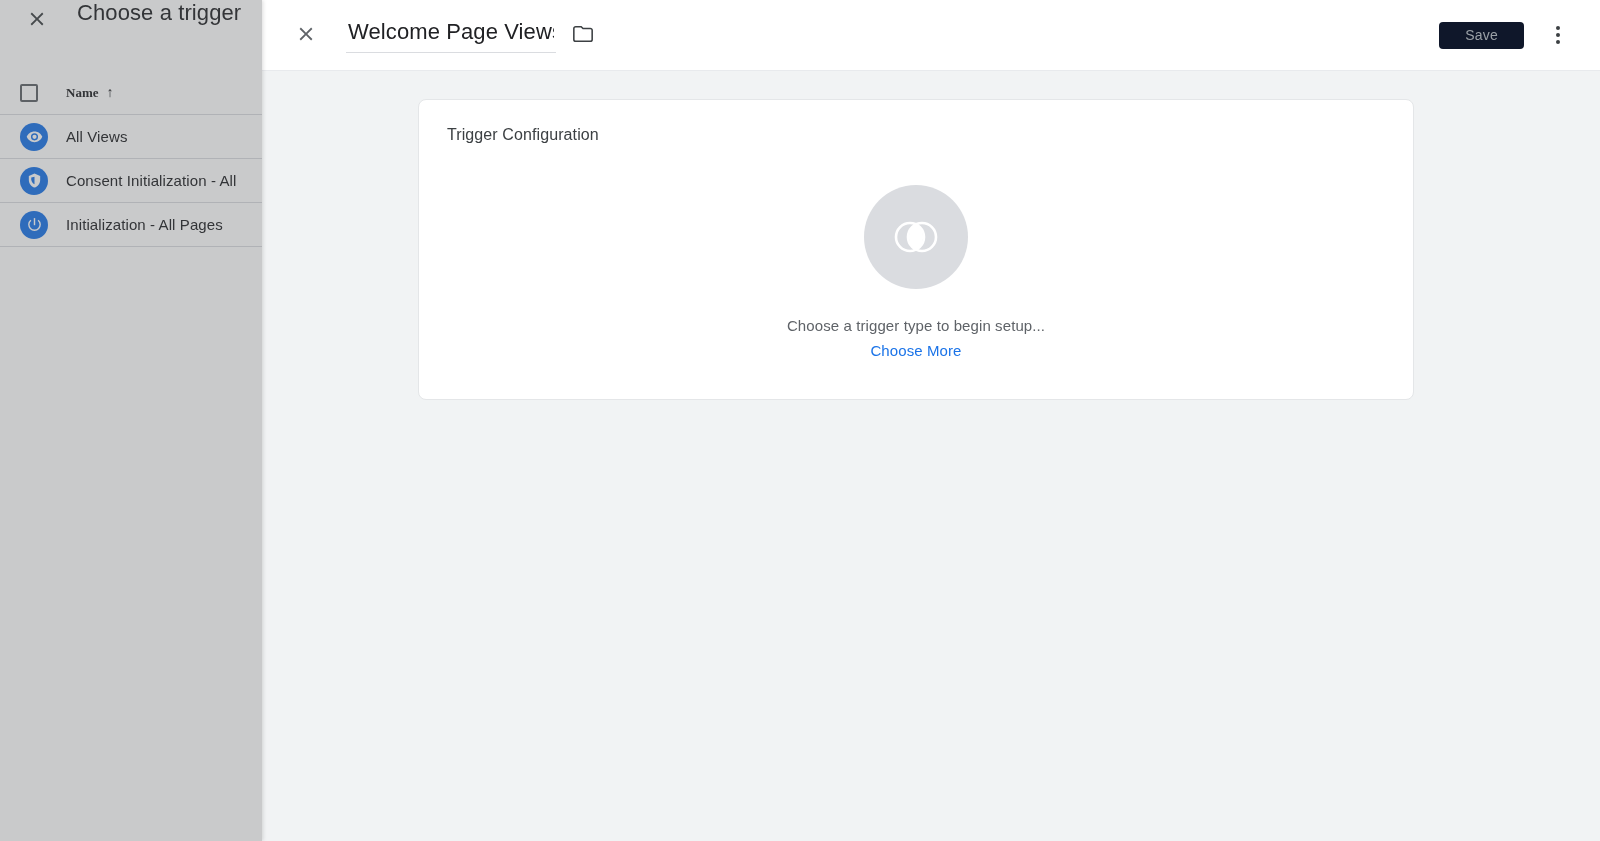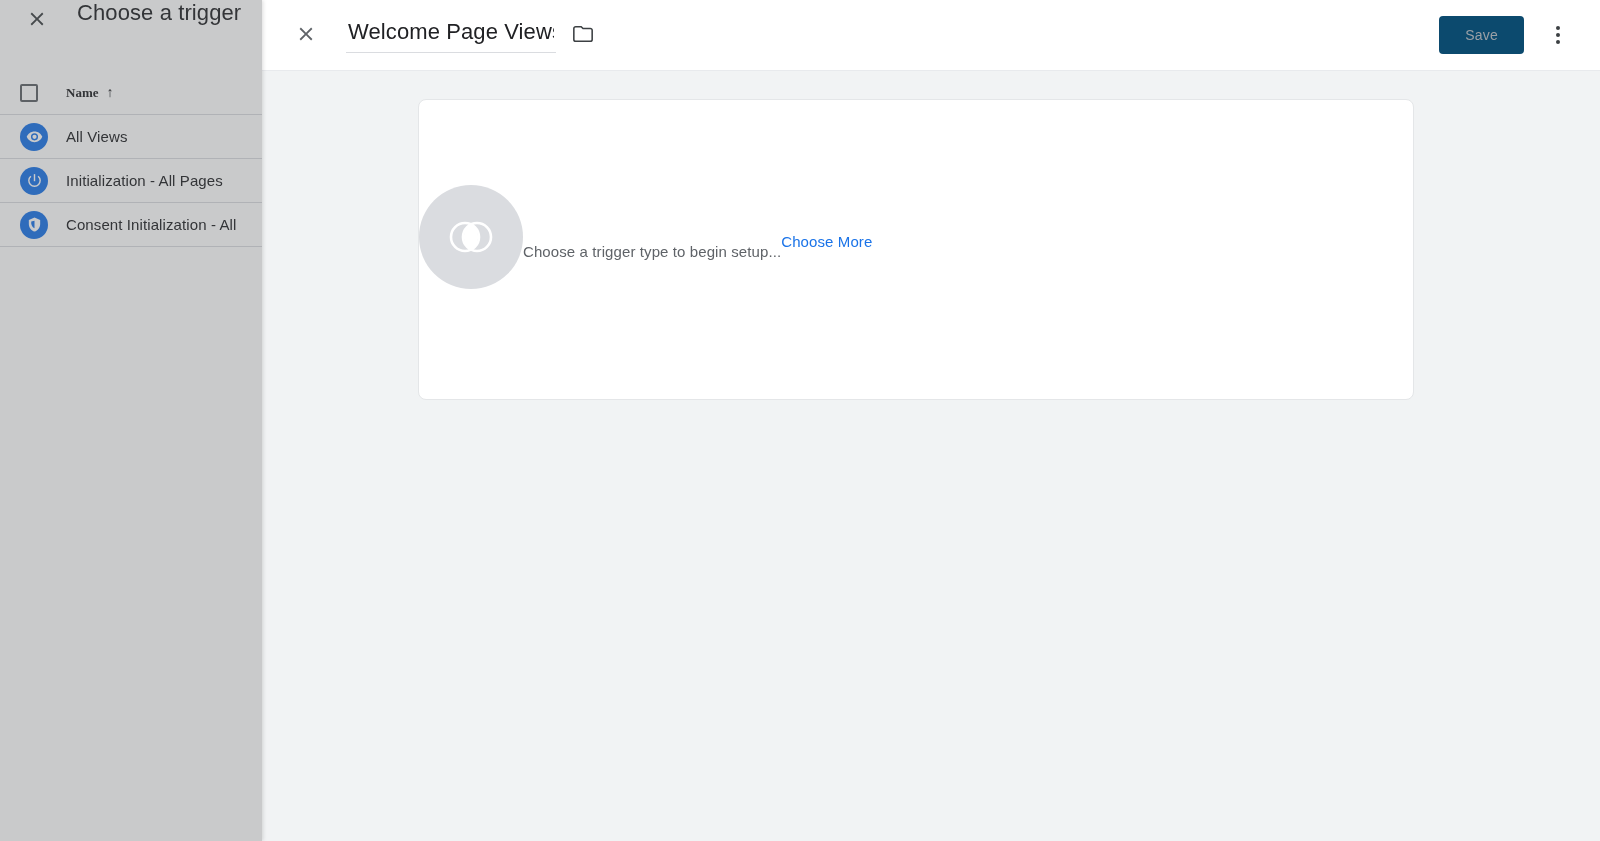"Save" .save-button { background: #0c4a6e -> #0f172a; height: 38px -> 27px }
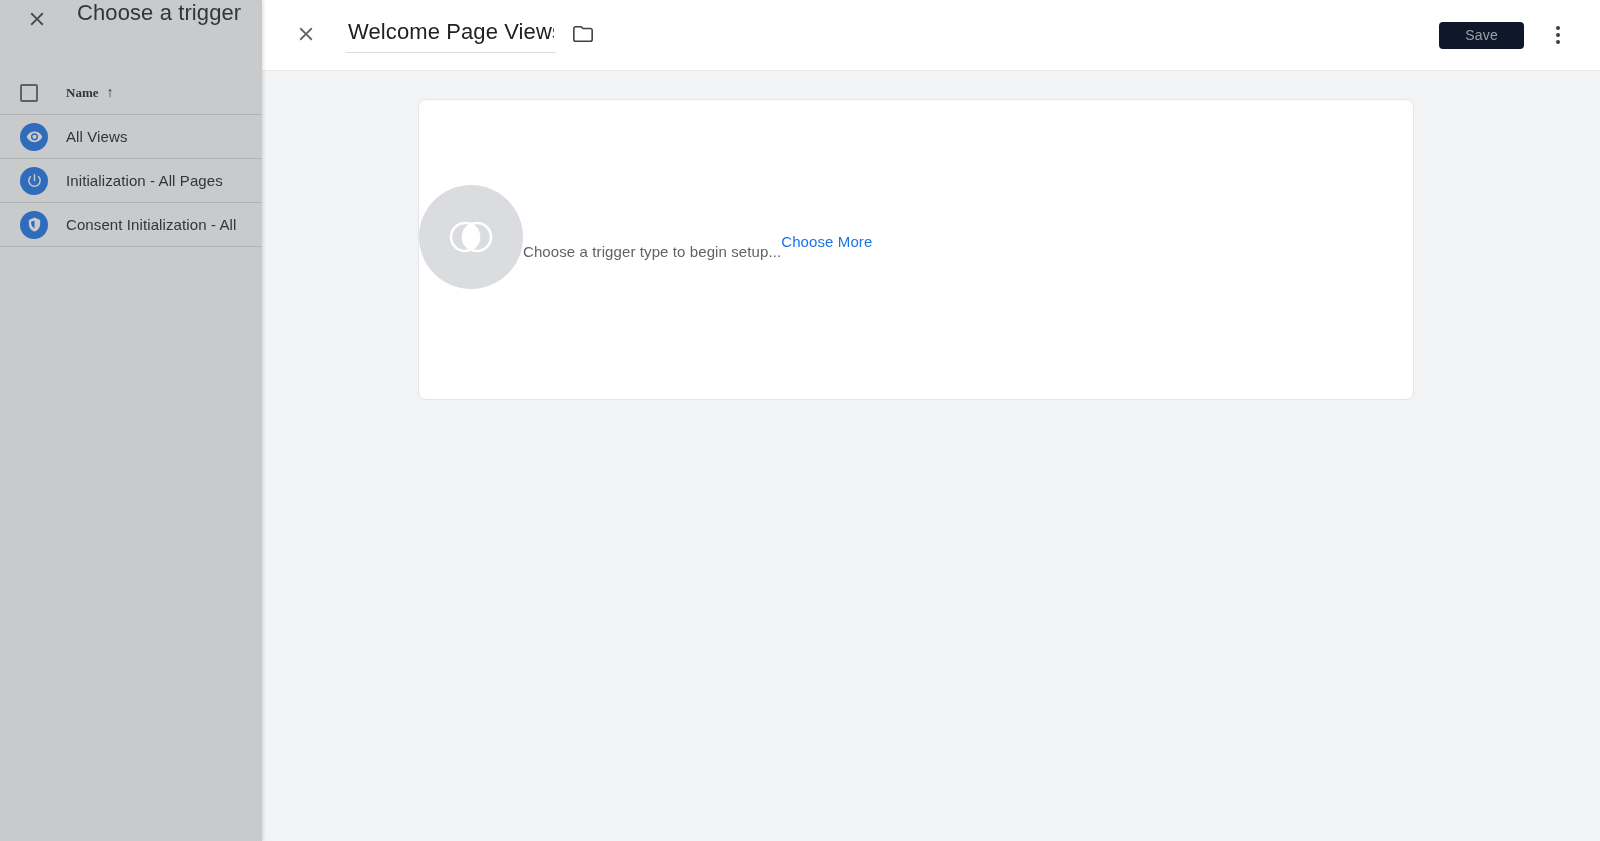"Trigger Configuration" div.card-title { html: none -> <div>Trigger Configuration</div> }
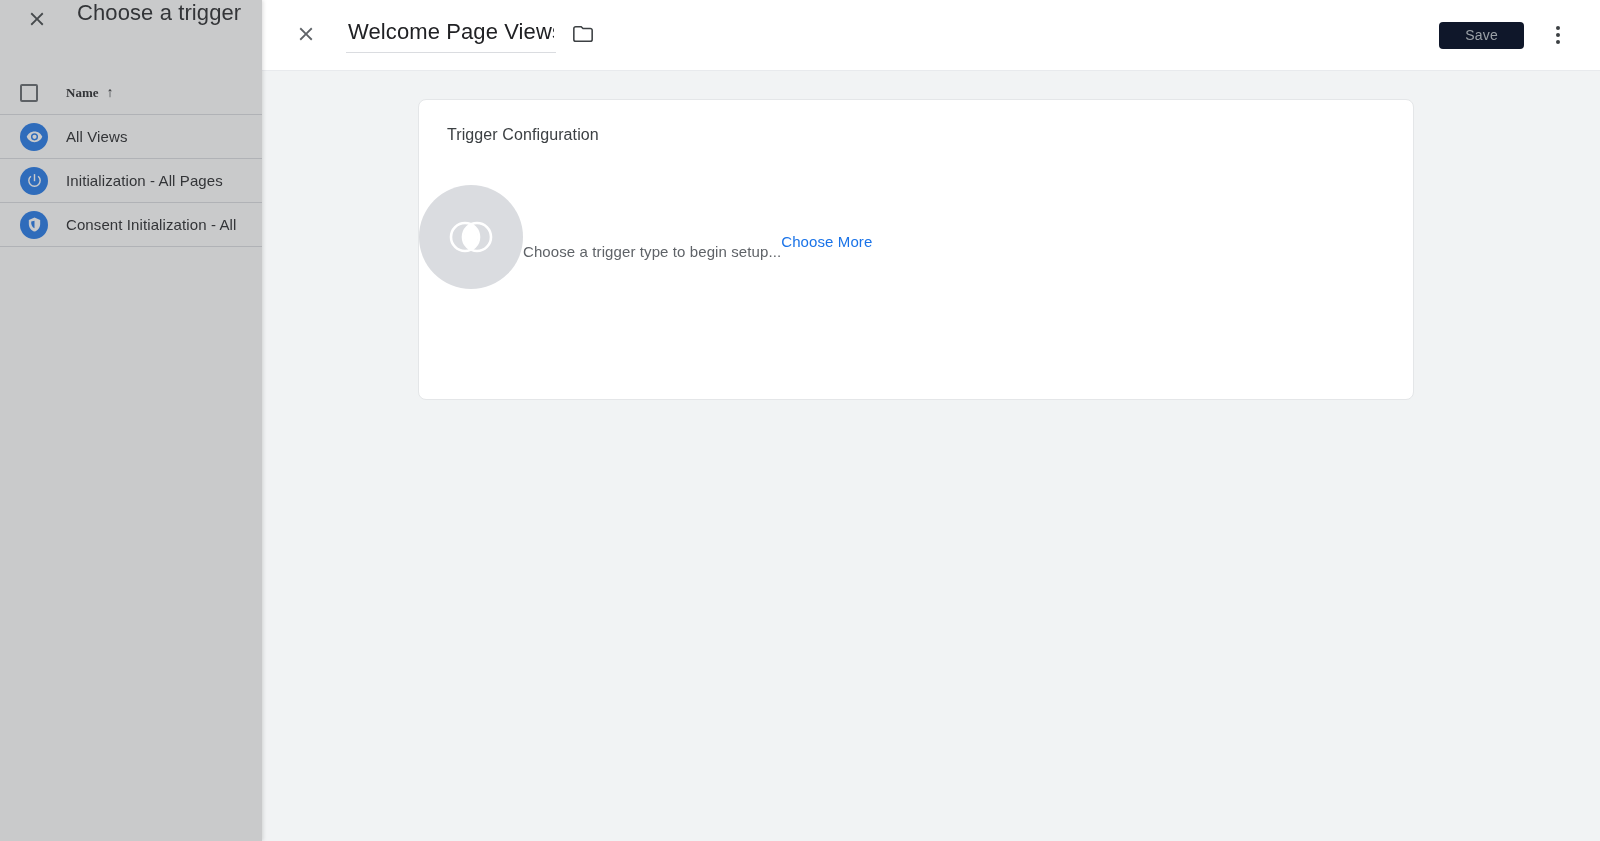"Initialization - All Pages" div.trigger-row { order: before "Consent Initialization - All" -> after "Consent Initialization - All" }
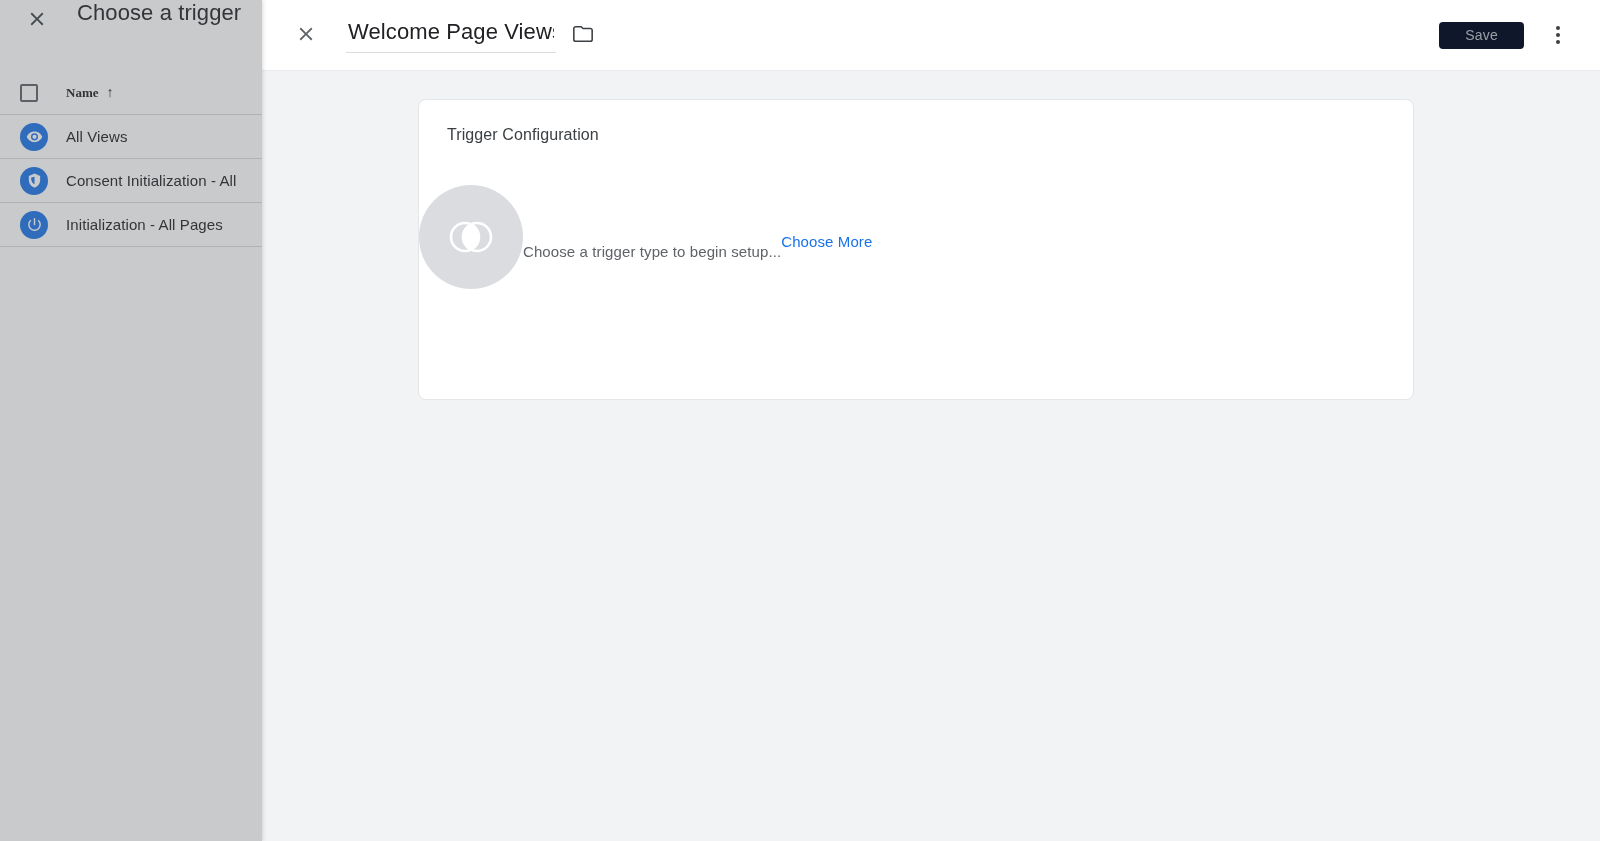"Choose a trigger type to" .empty-state { flex-direction: none -> column }
